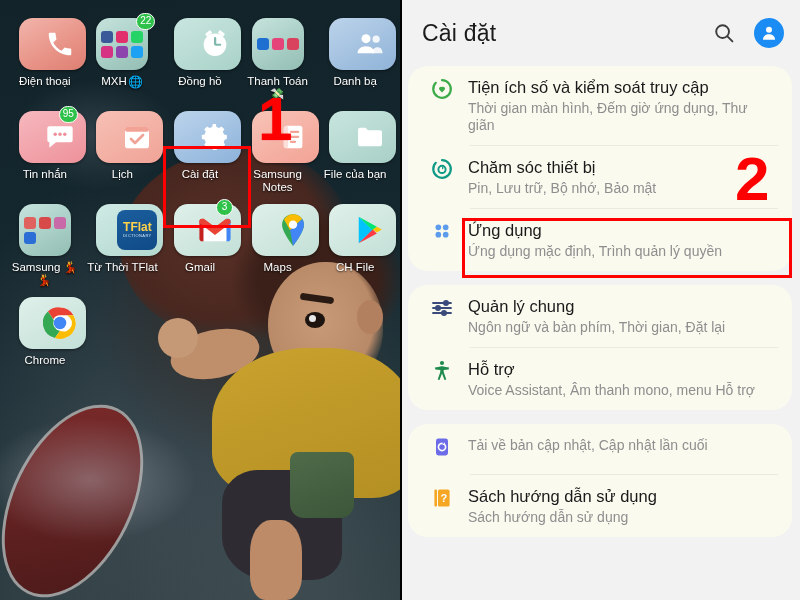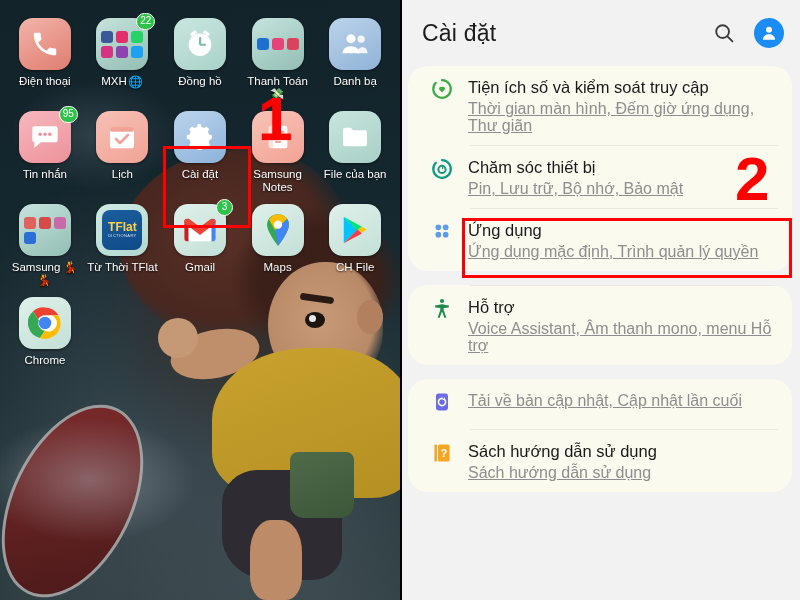"Thời gian màn hình, Đếm" .row-sub { font-size: 16px -> 14px; text-decoration: underline -> none }
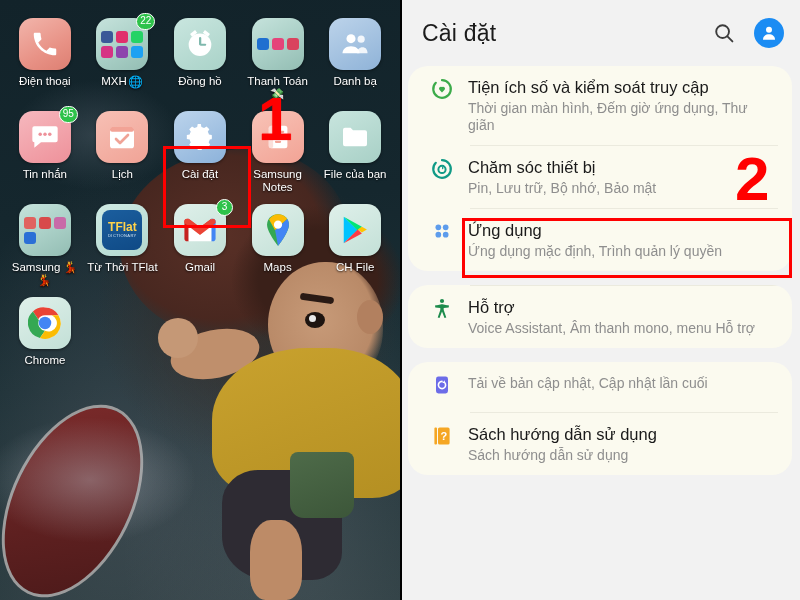"TFlat" .app-icon { padding-left: none -> 15px }
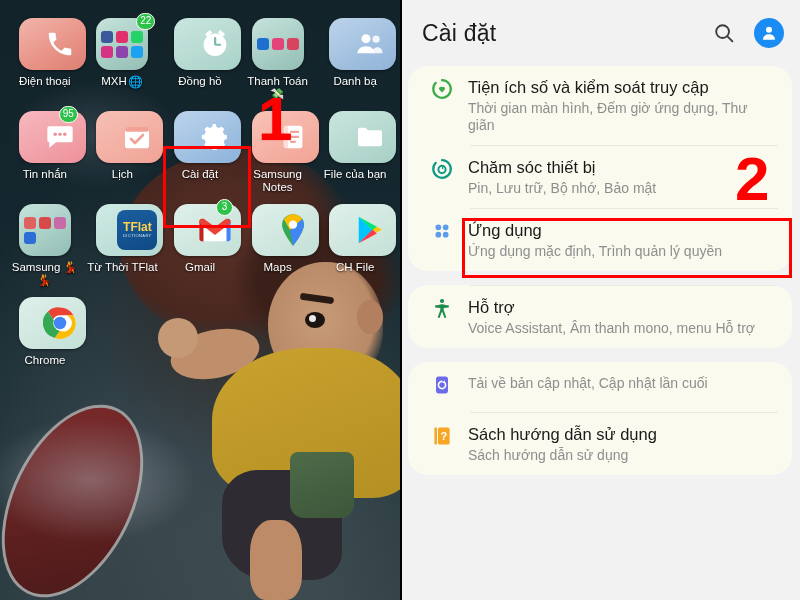"Quản lý chung" div.row { html: none -> <div> <div> <span> <svg> <line></line> <line></line> <line></line> <circle></circle> <circle></circle> <circle></circle> </svg> </span> </div> <div> <div>Quản lý chung</div> <div>Ngôn ngữ và bàn phím, Thời gian, Đặt lại</div> </div> </div> }
